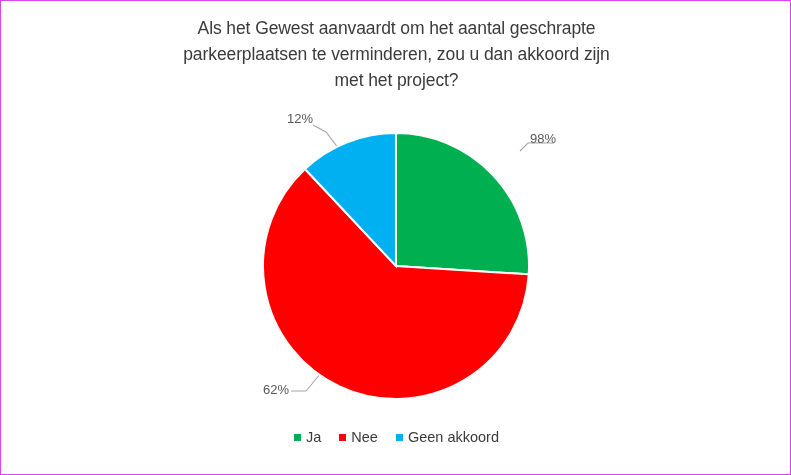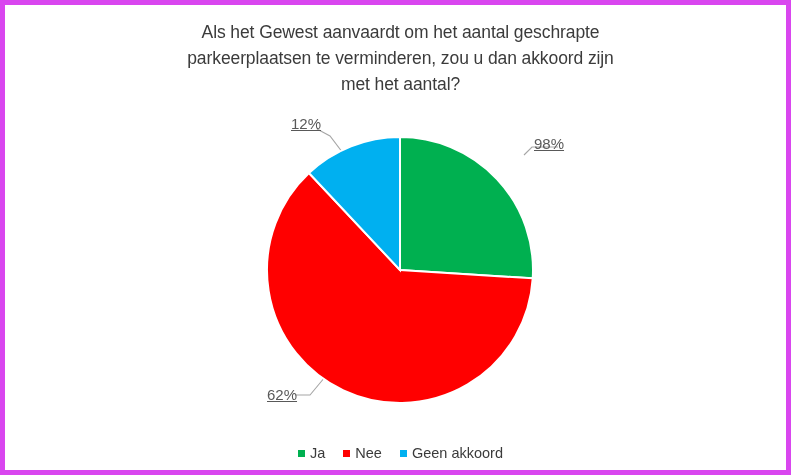"Als het Gewest aanvaardt om" #chart-frame { border: 5px solid #d946ef -> 1px solid #d946ef }
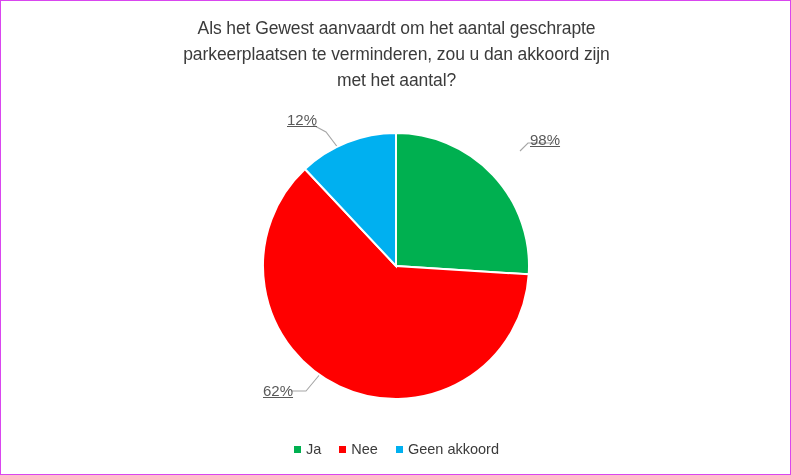"met het aantal?" span.title-line { text: aantal -> project }
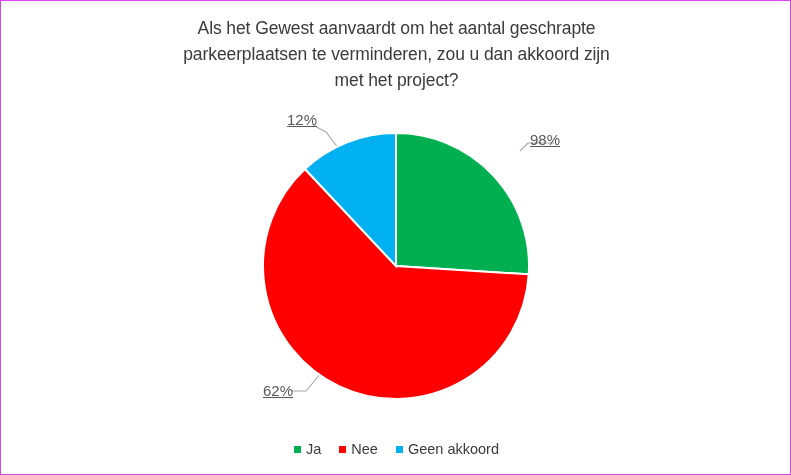"12%" .data-label { font-size: 15px -> 13px; text-decoration: underline -> none }
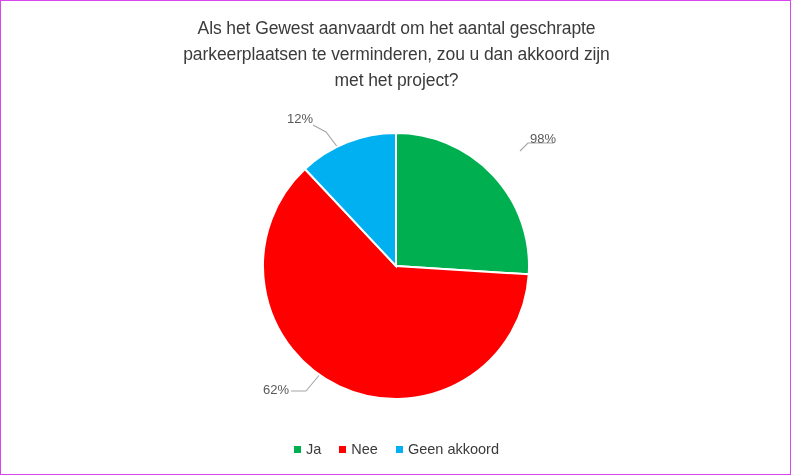"Ja" #legend { top: 440px -> 428px }
